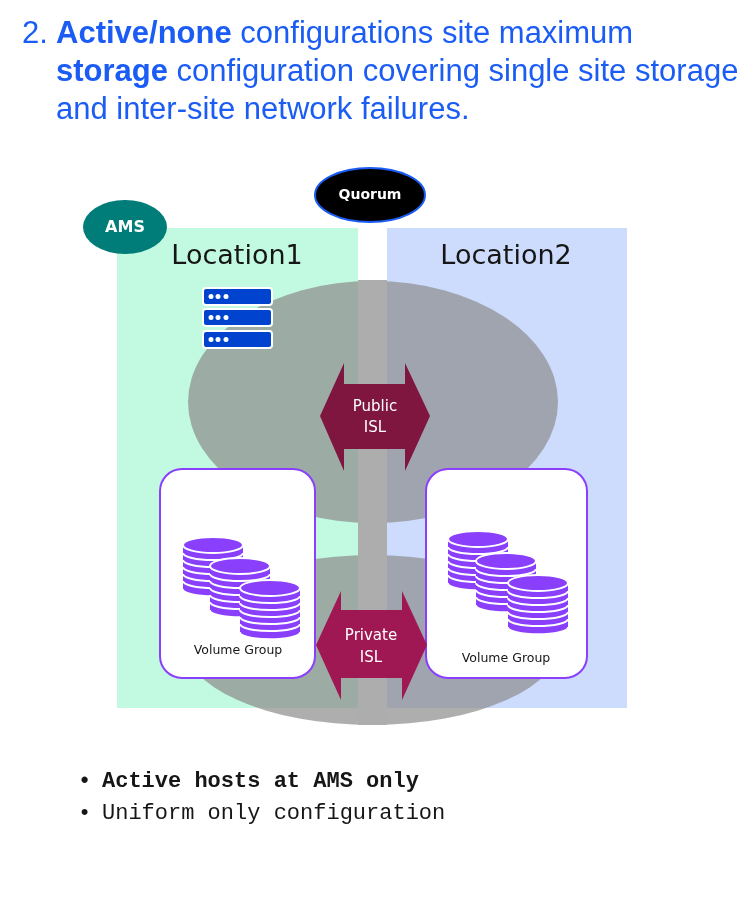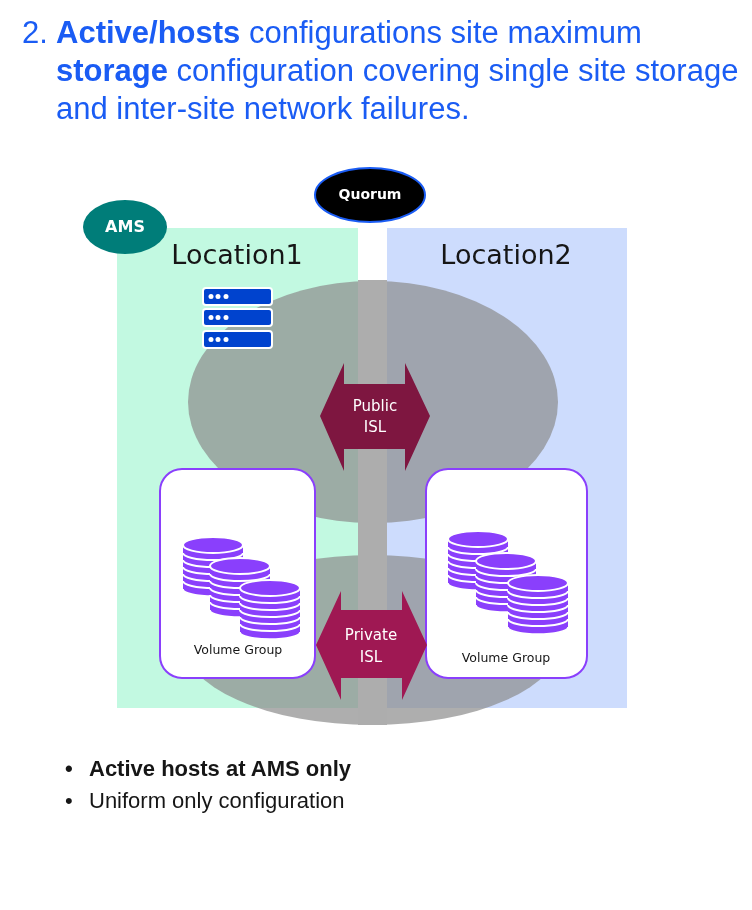"Active/hosts" b { text: Active/hosts -> Active/none }
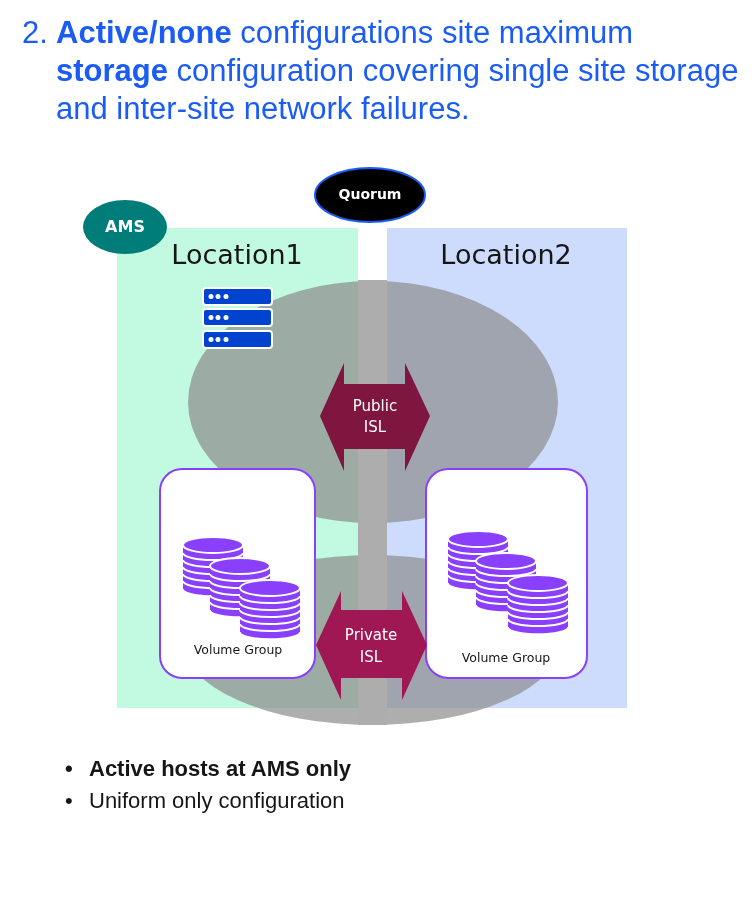"Active hosts at AMS only" .bullets { font-family: none -> Liberation Mono, monospace; margin: 3px -> 16px }
